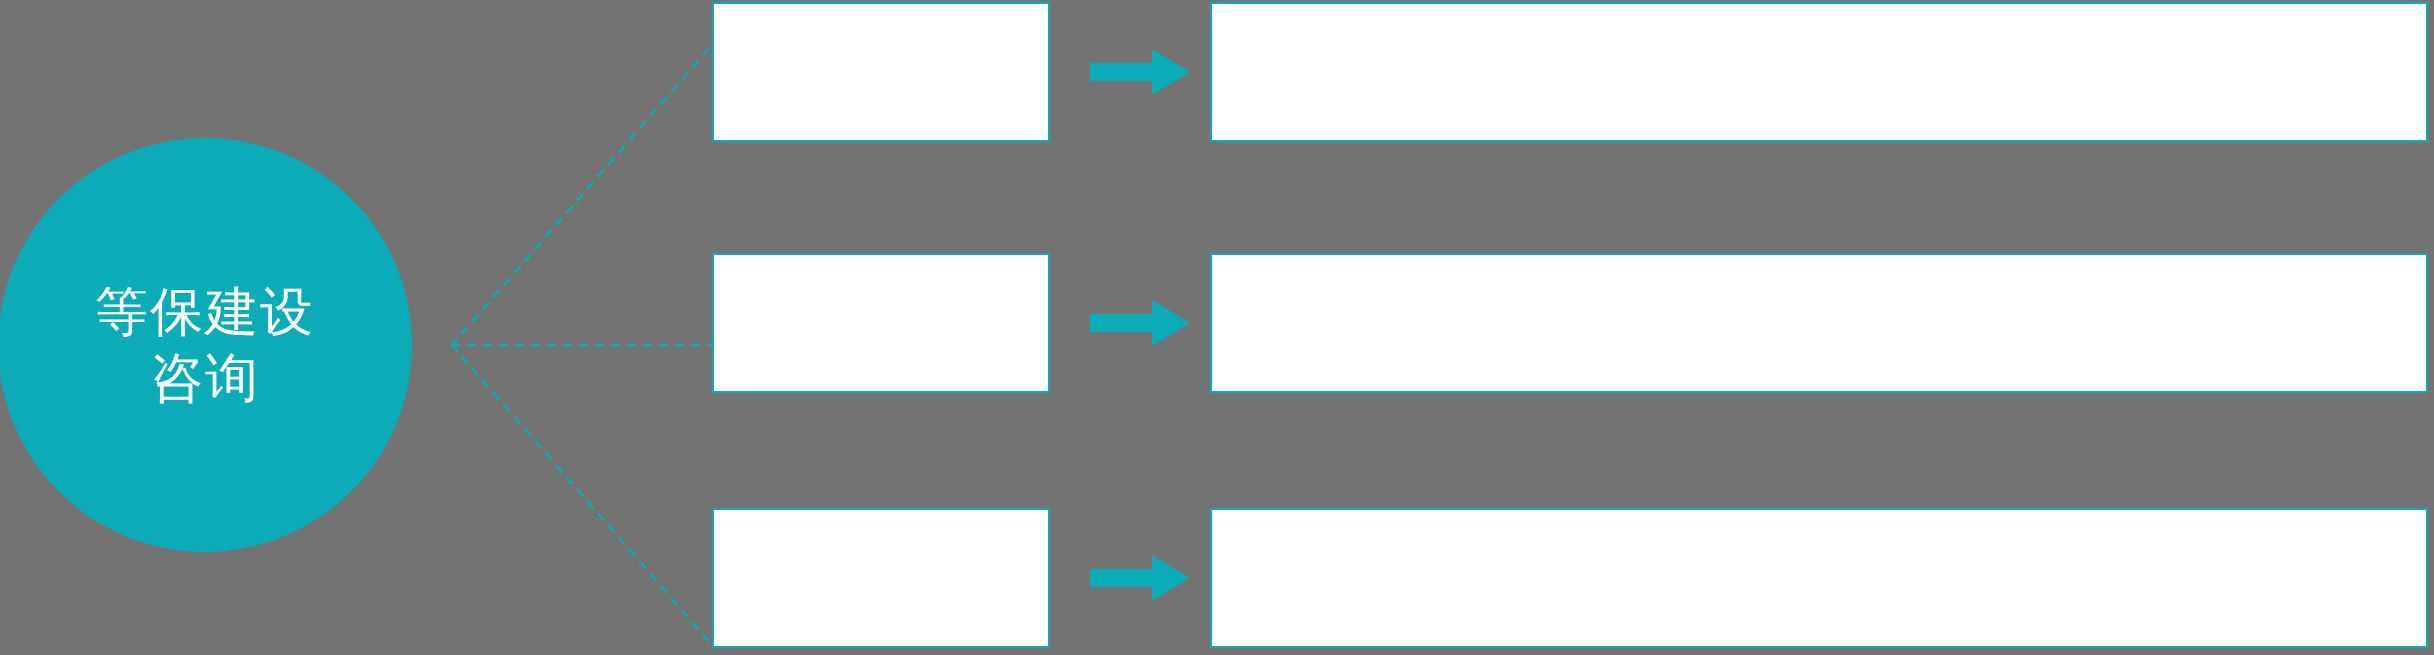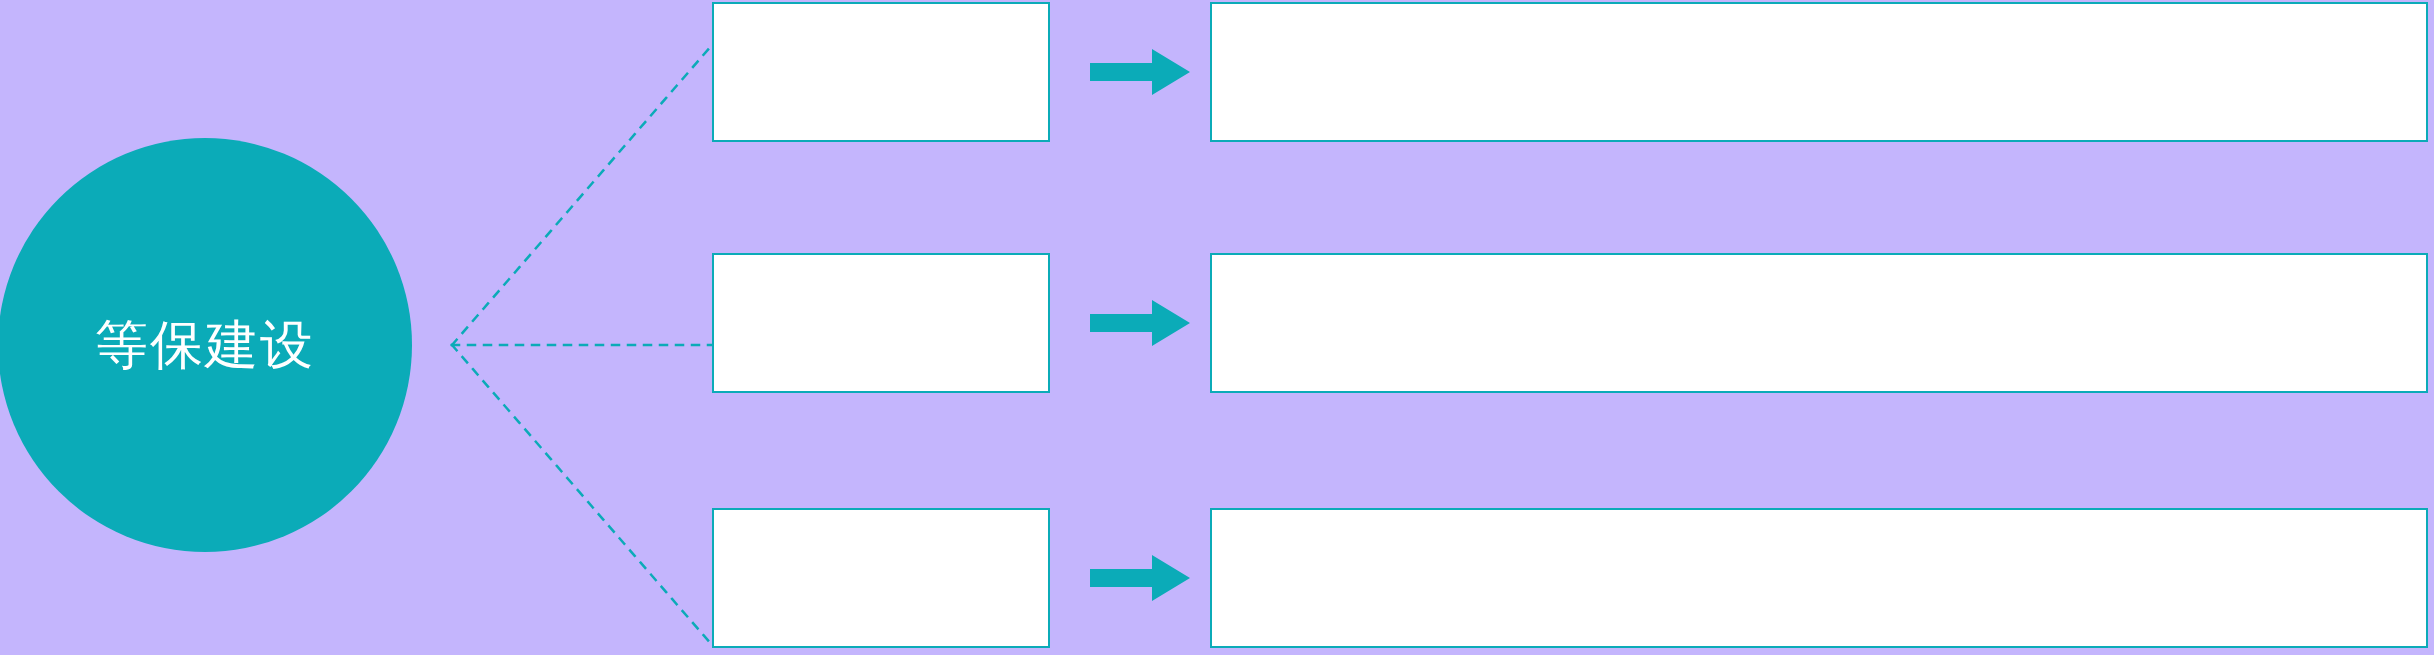"等保建设" #canvas { background: #c4b5fd -> #737373 }
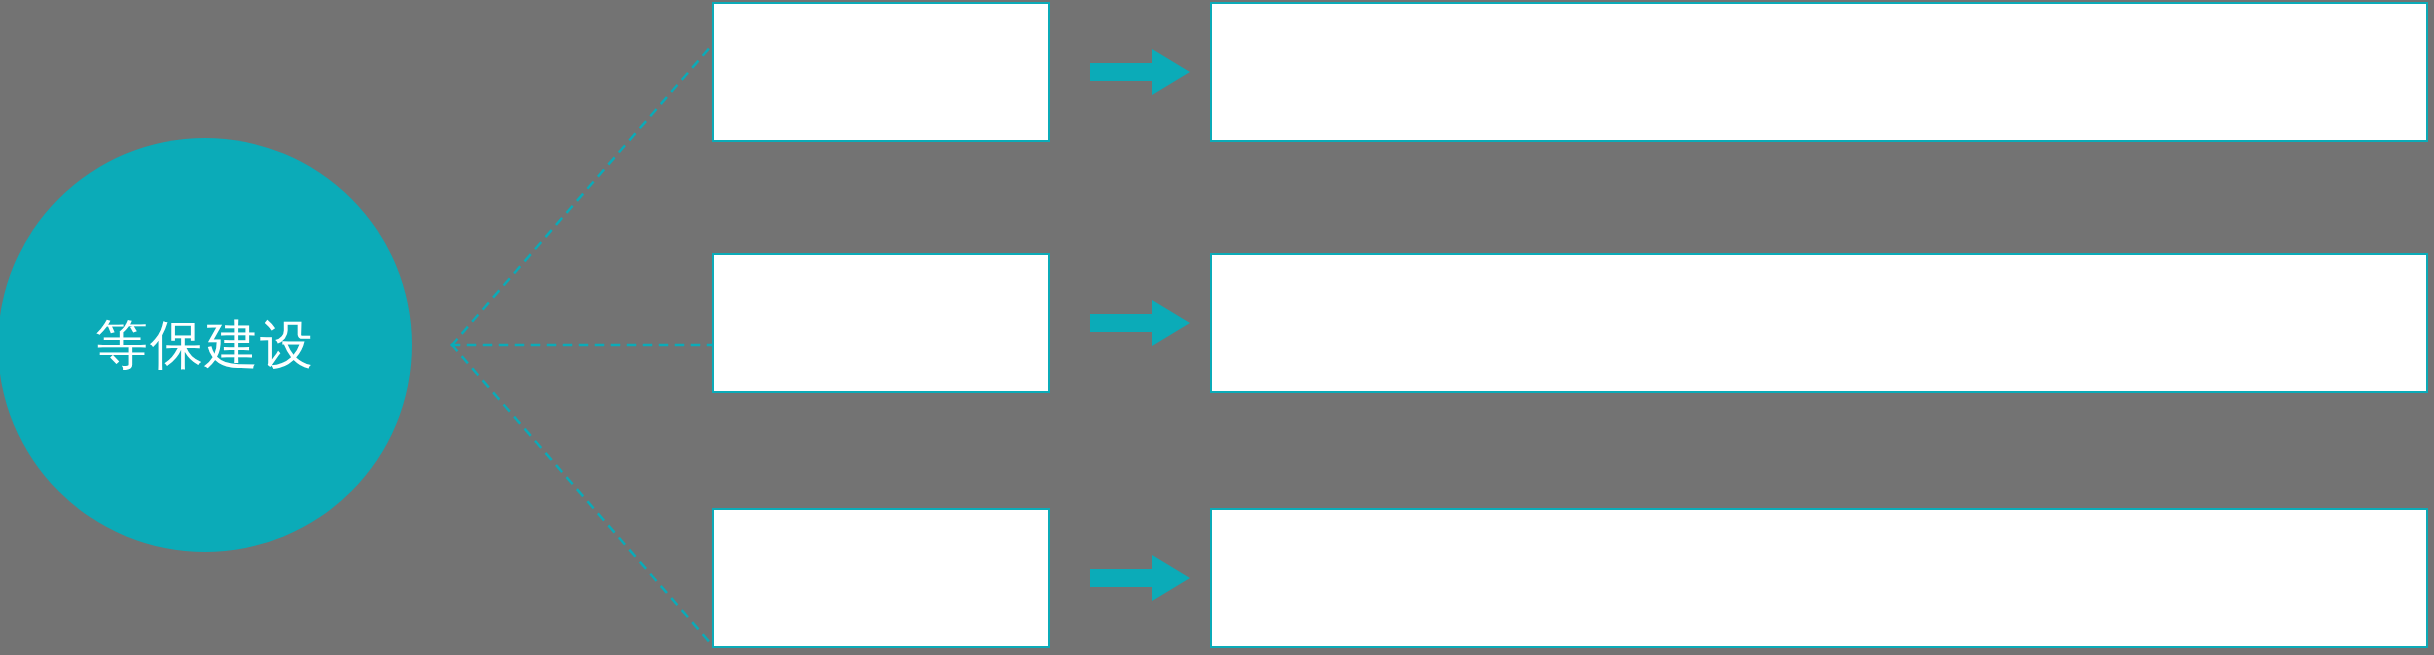"咨询" div.hub-line { html: none -> <div>咨询</div> }
